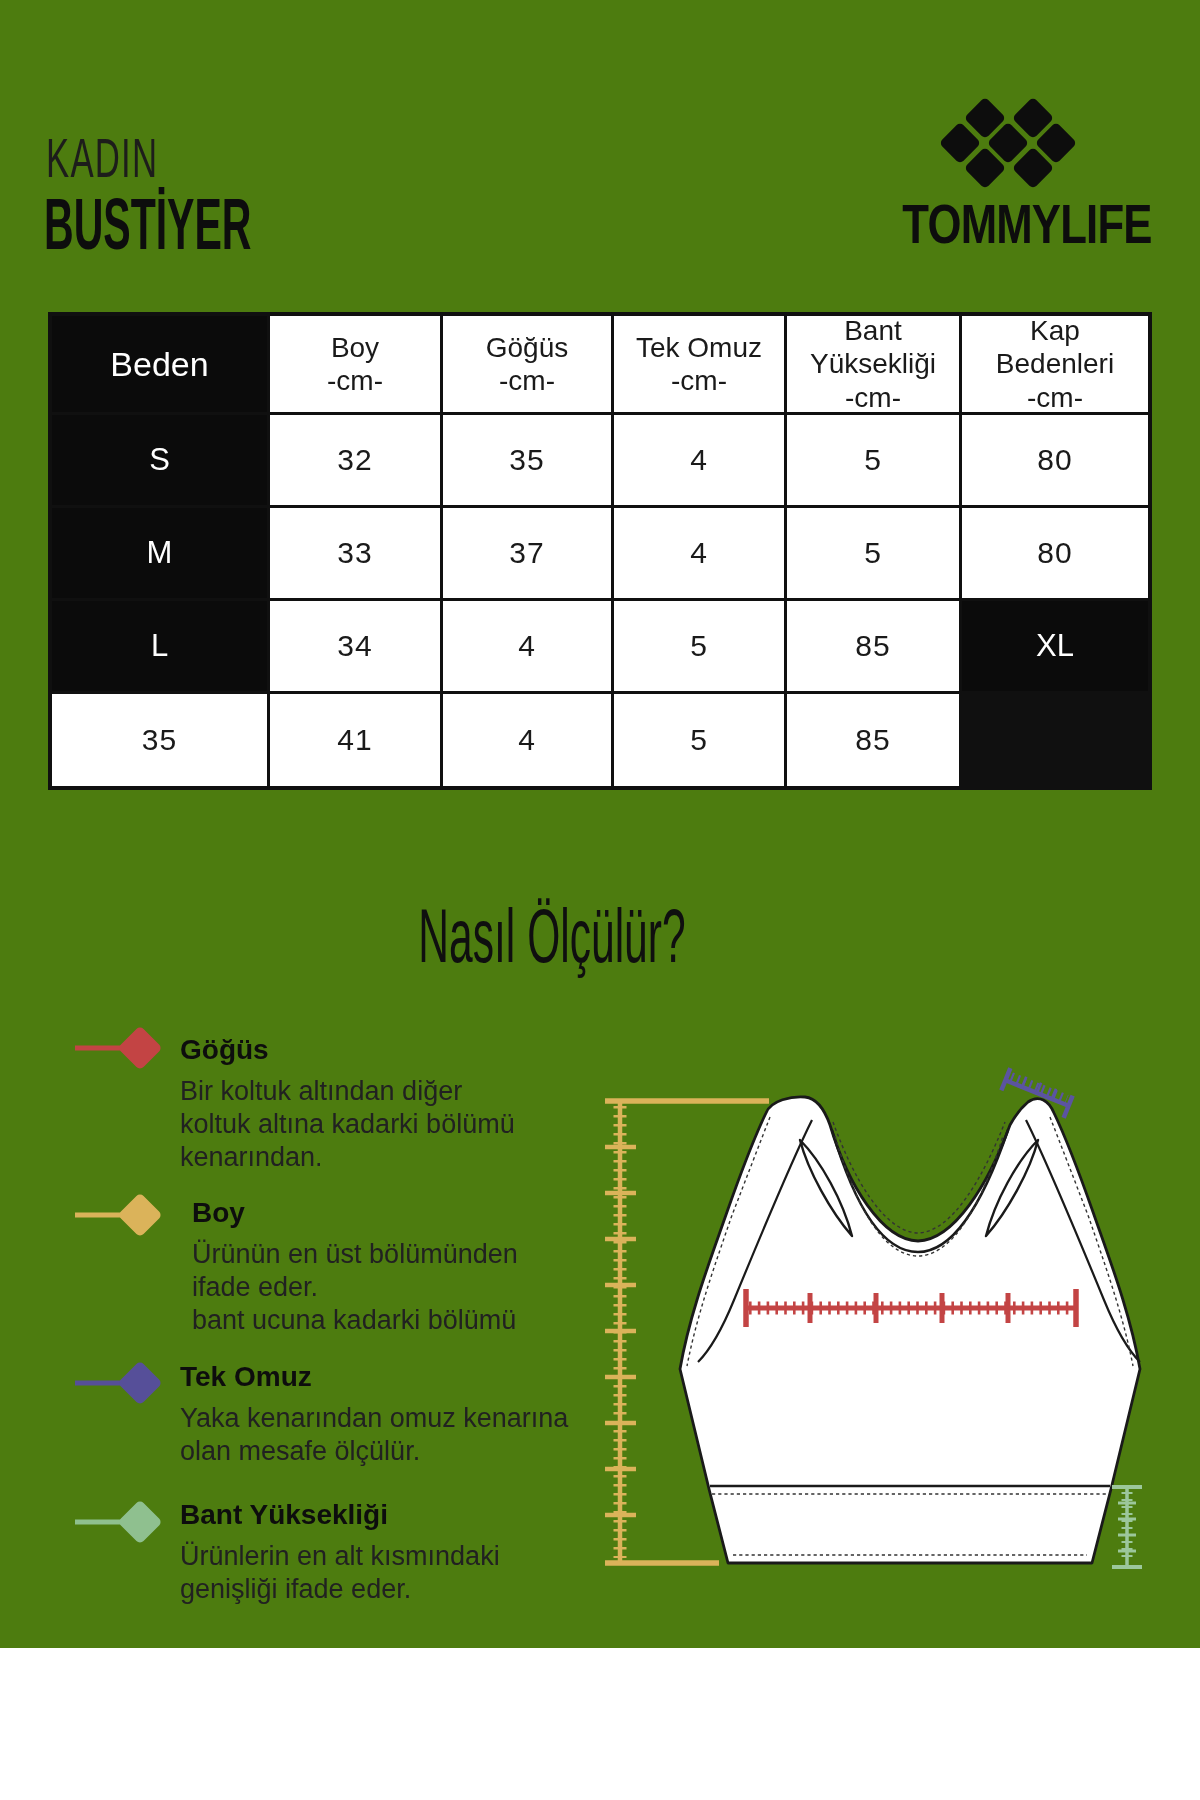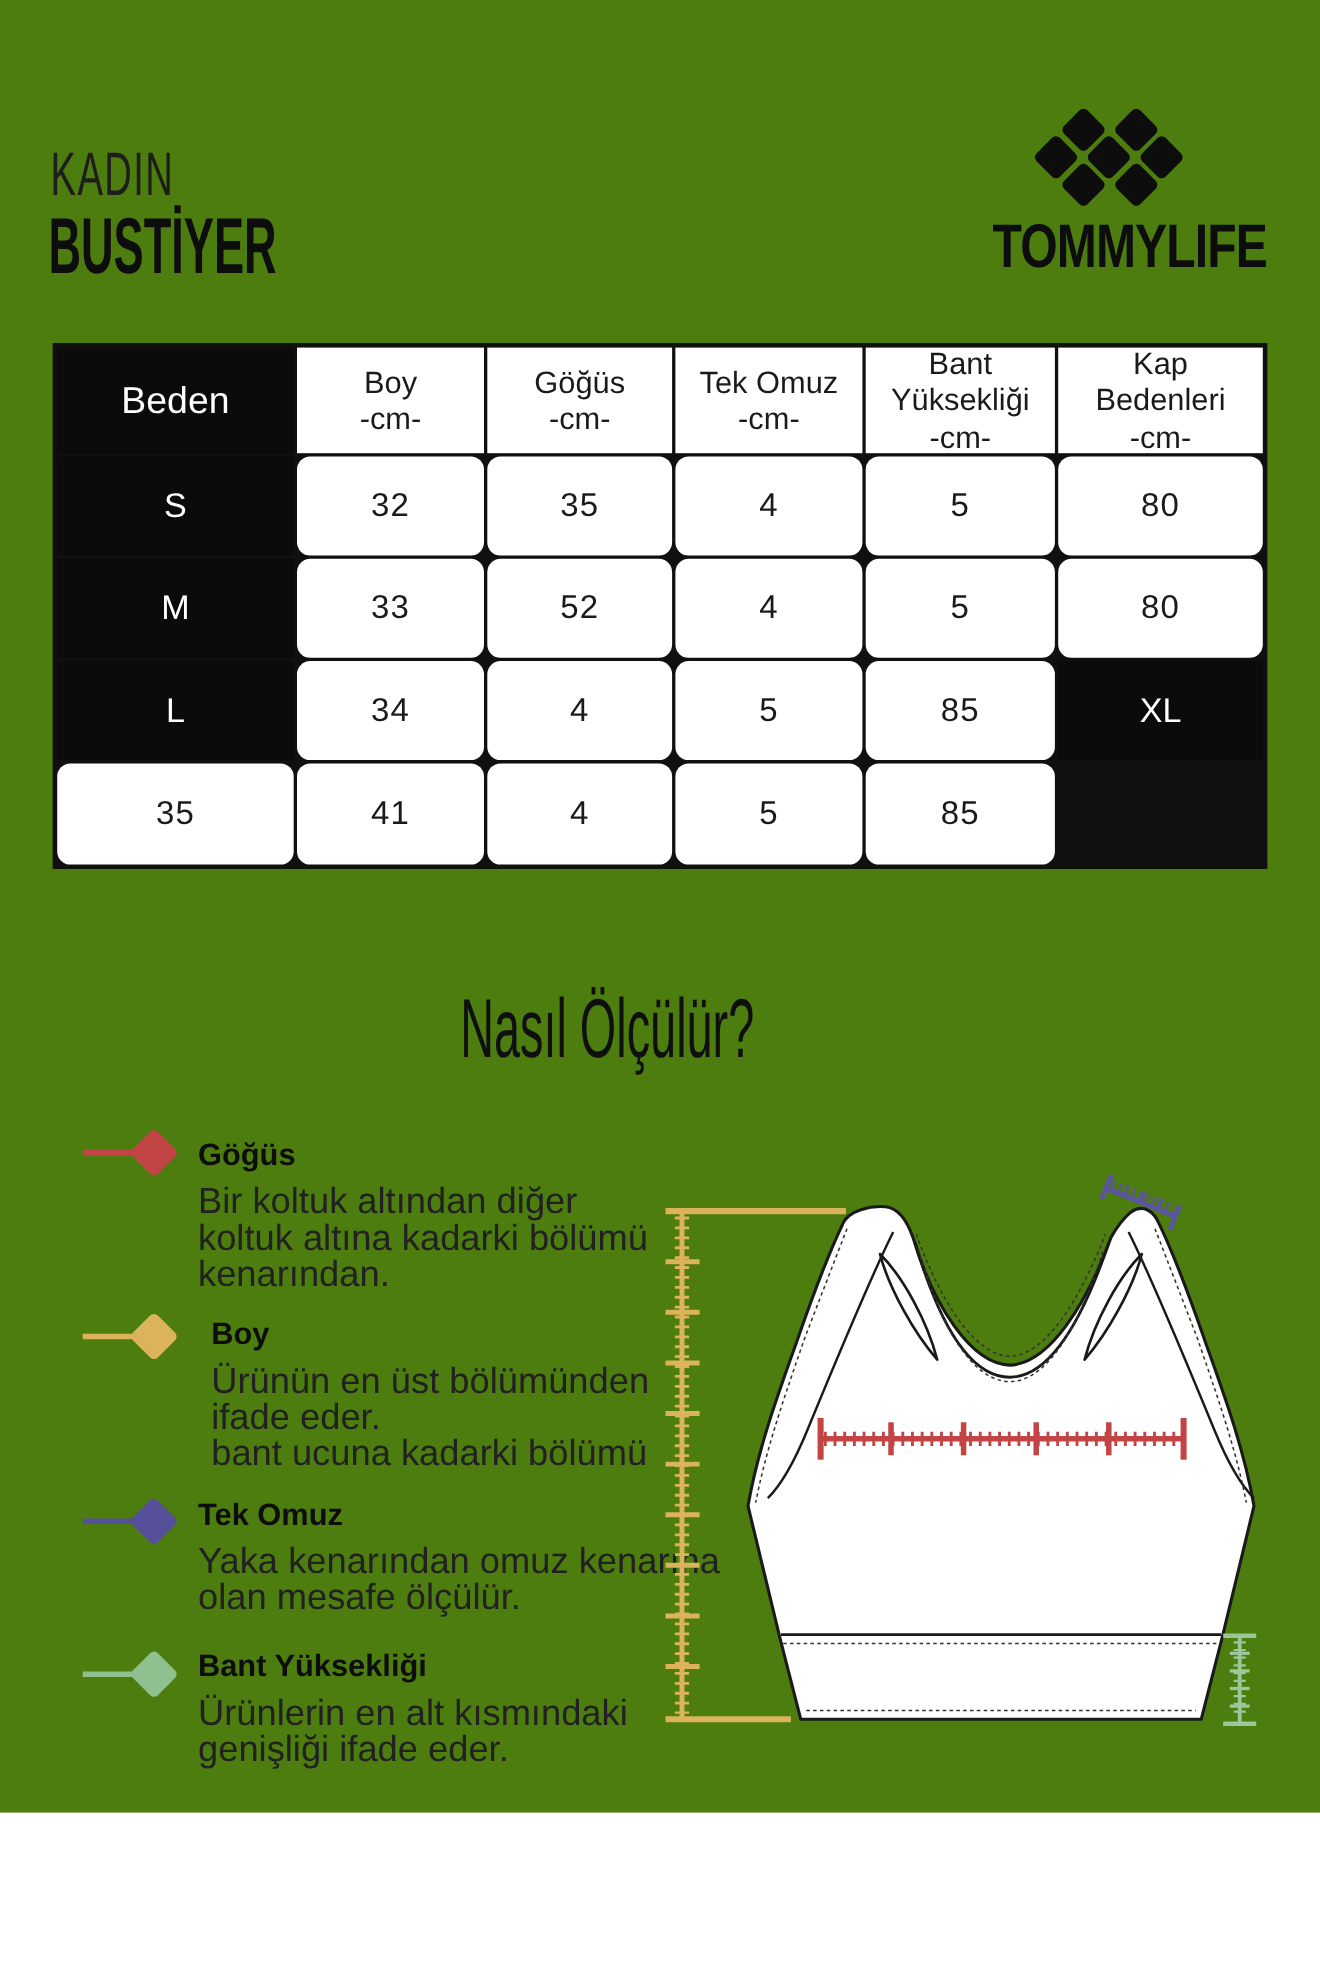"32" .st-val { border-radius: 12px -> none }
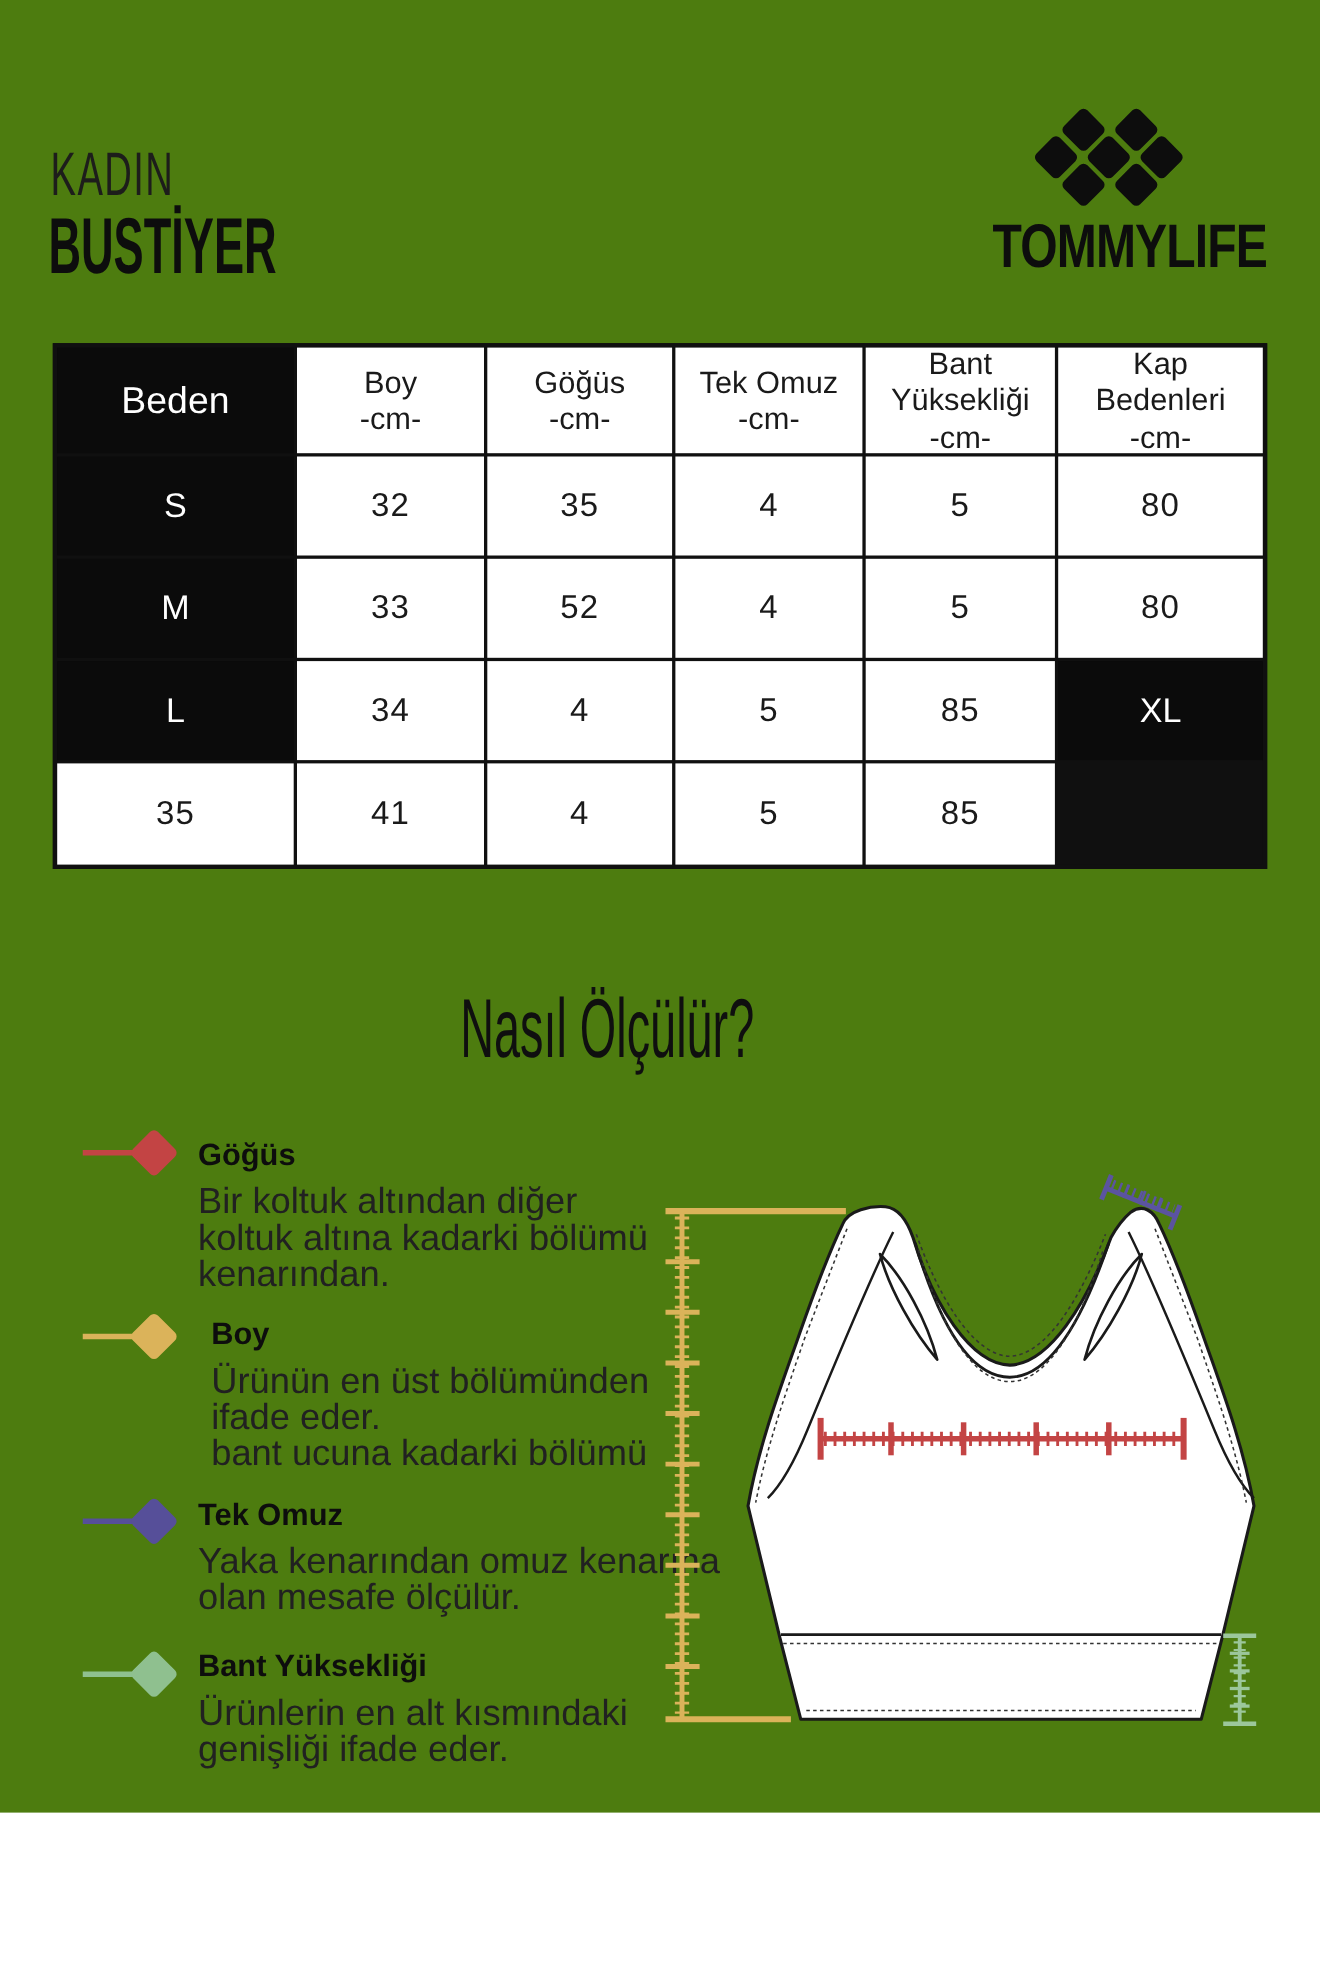"52" div.st-cell { text: 52 -> 37 }
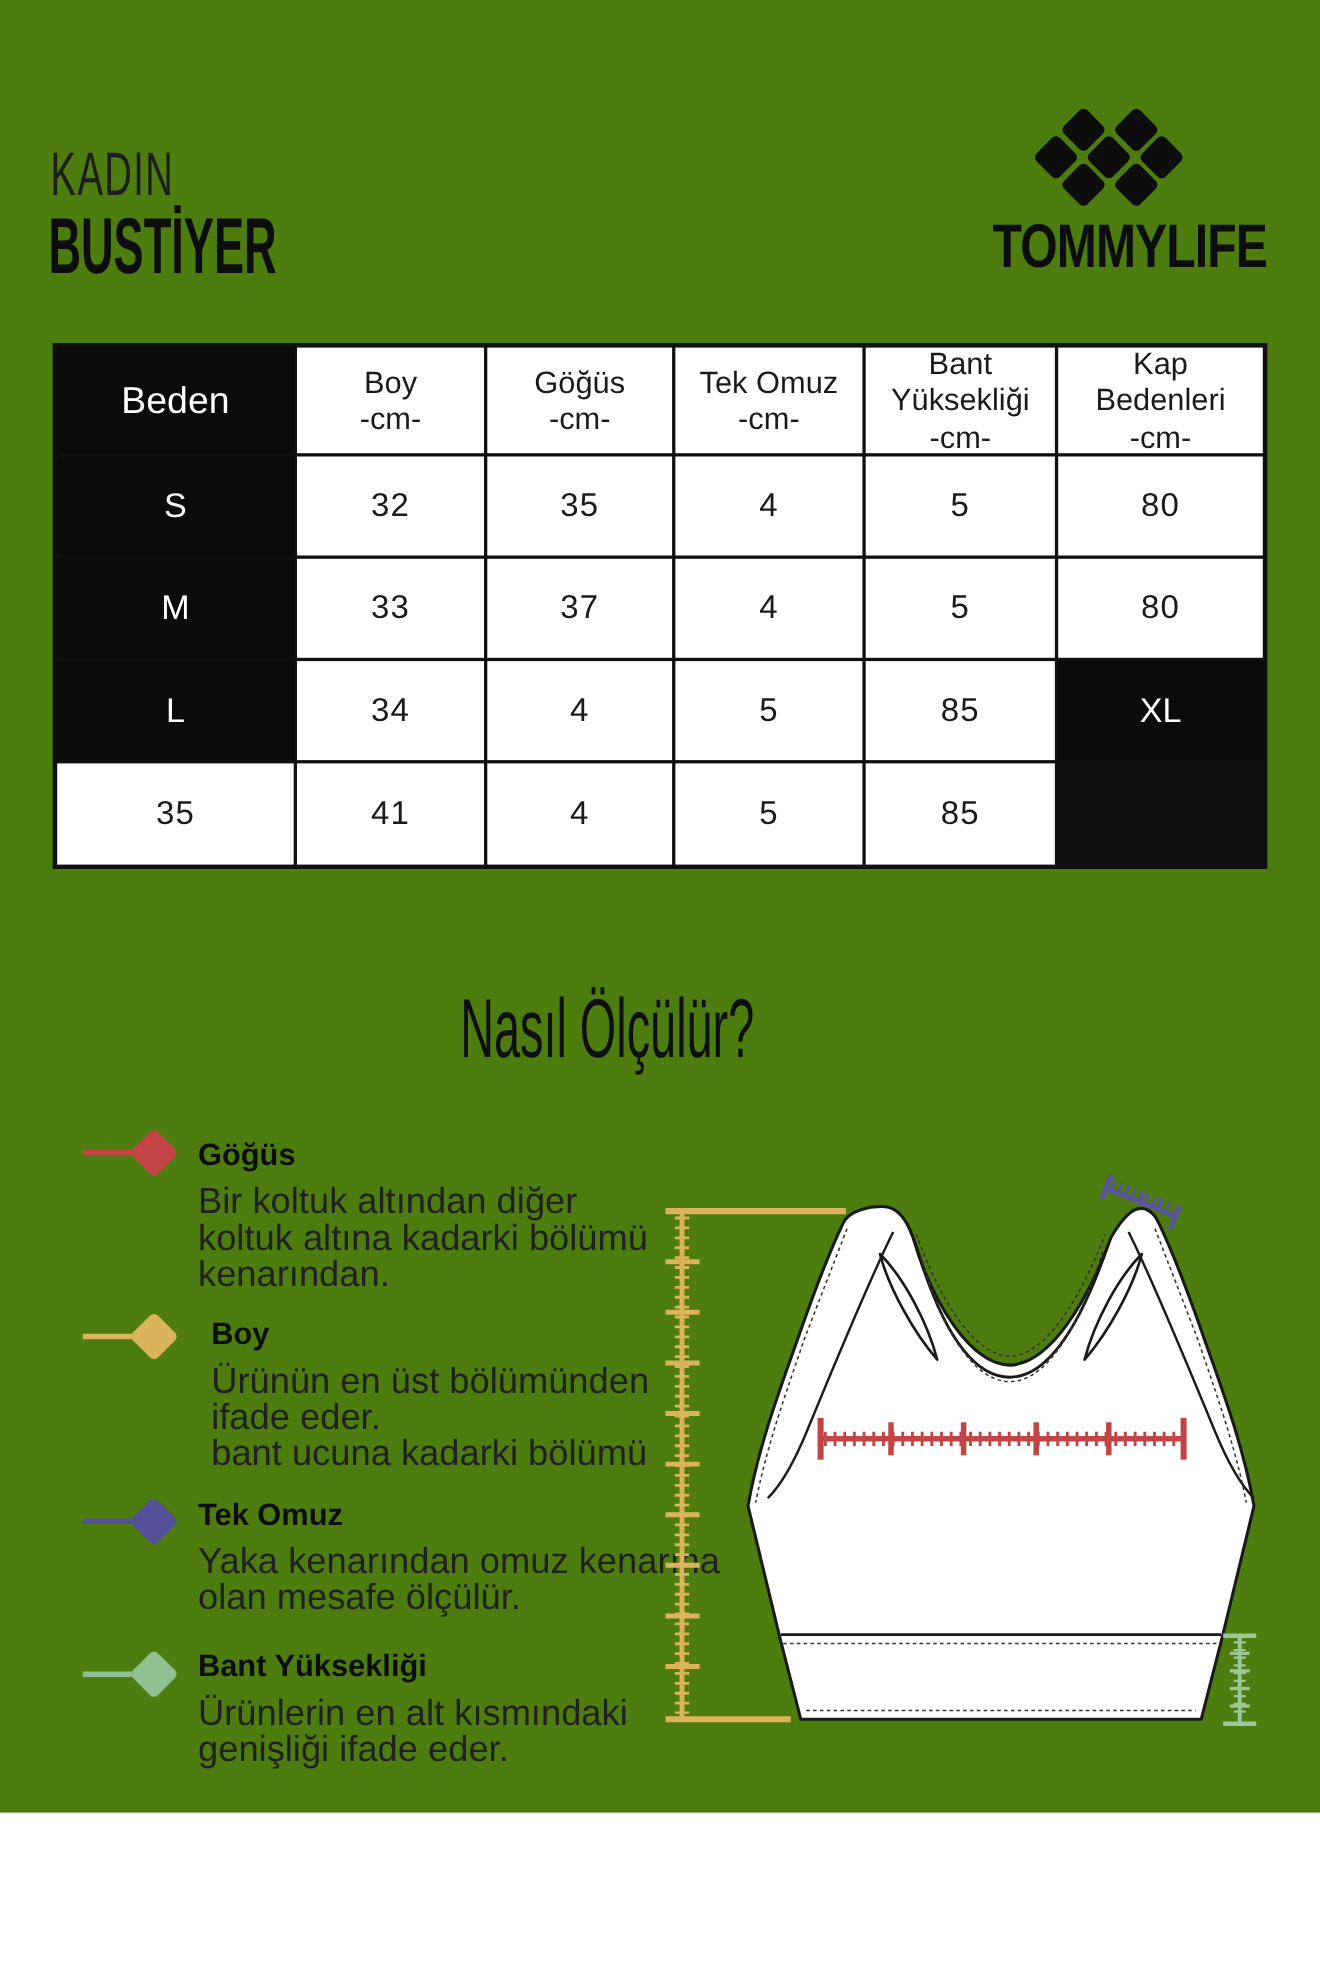"Bir koltuk altından diğer" .lt-desc { font-size: 33px -> 27px }
